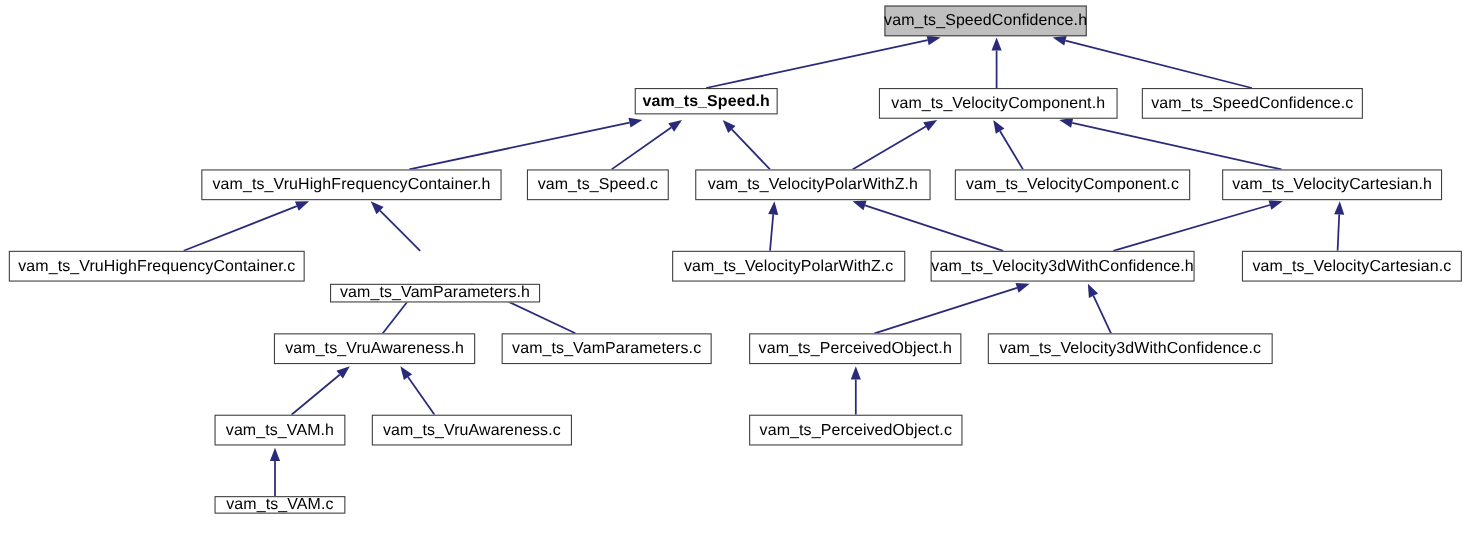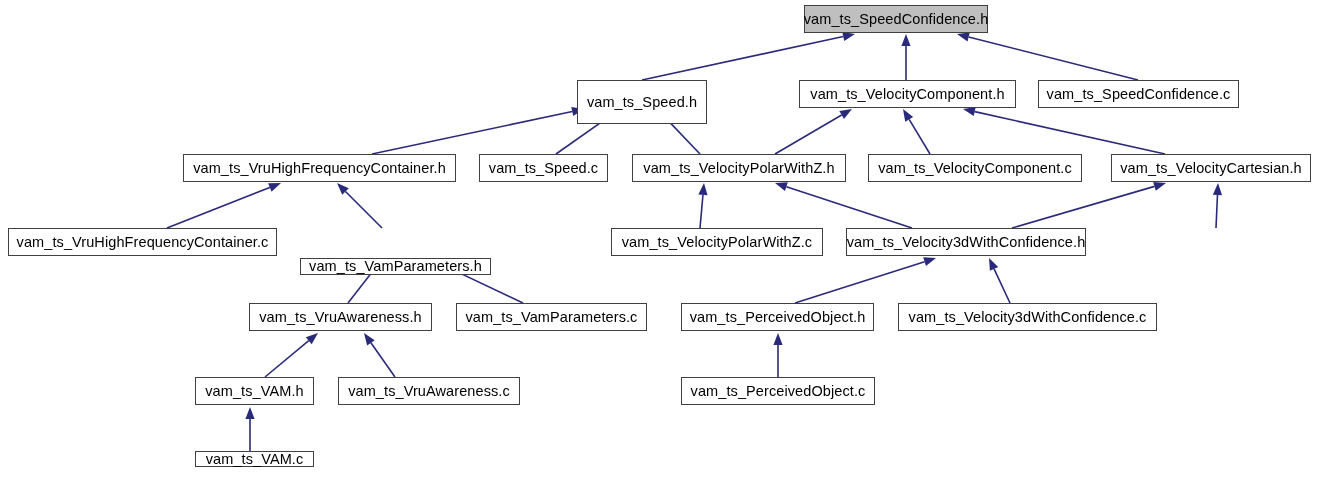"vam_ts_Speed.h" div.node { font-weight: none -> bold; height: 44px -> 24px }
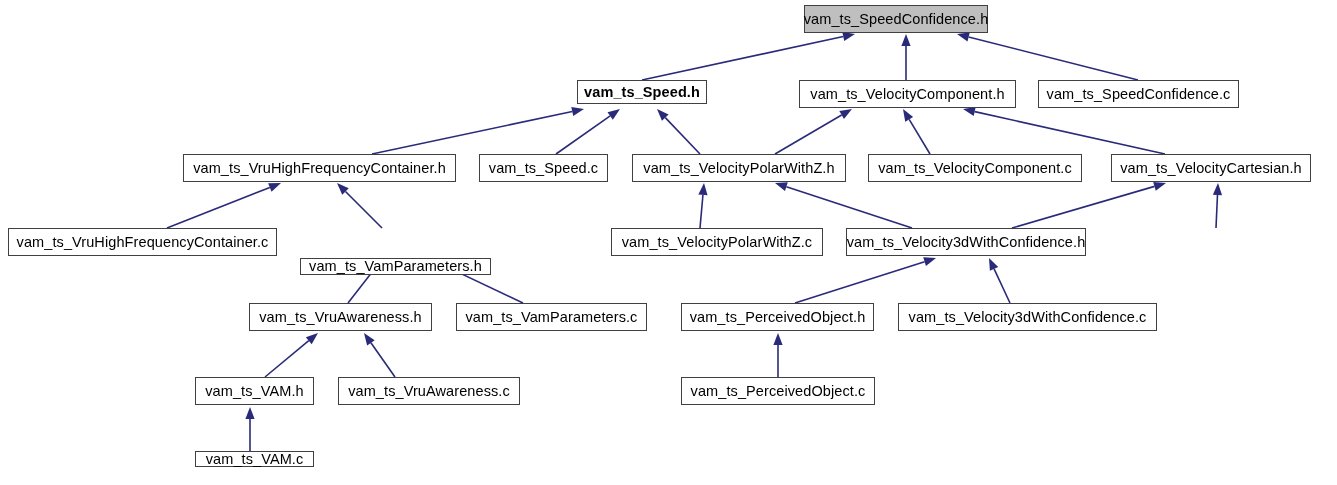"vam_ts_VelocityCartesian.c" div.node { html: none -> <div> <span>vam_ts_VelocityCartesian.c</span> </div> }
